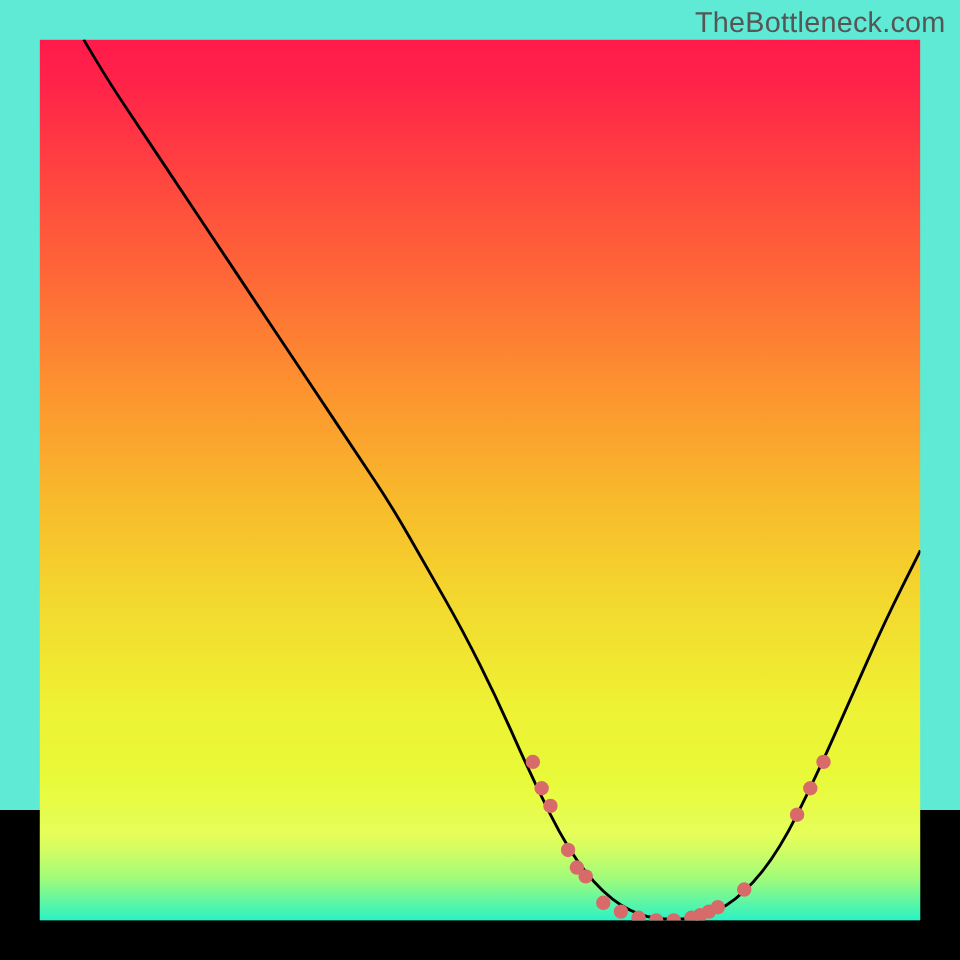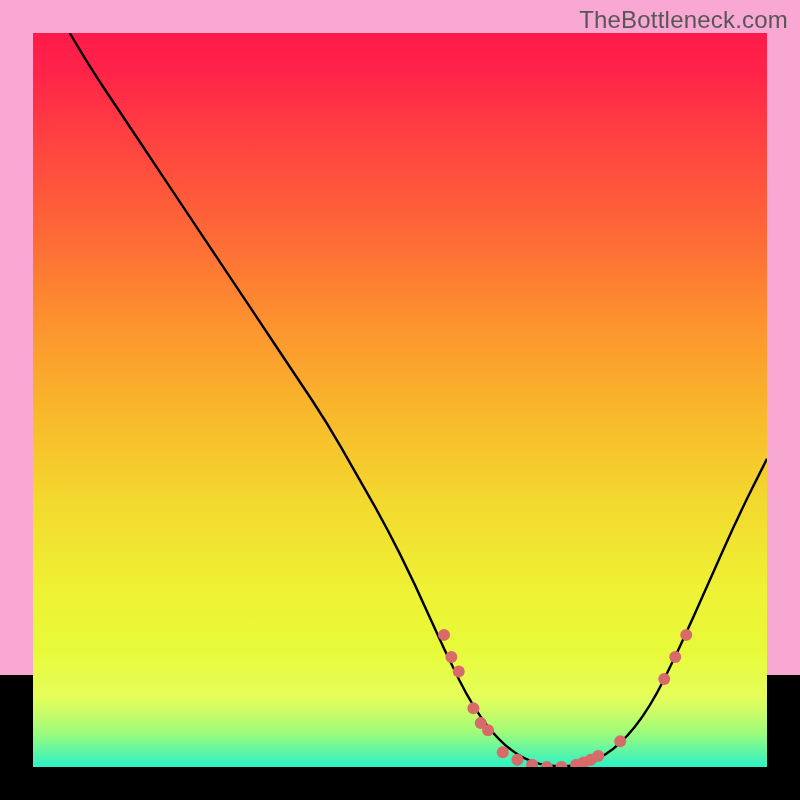"TheBottleneck.com" .frame { background: #f9a8d4 -> #5eead4 }
